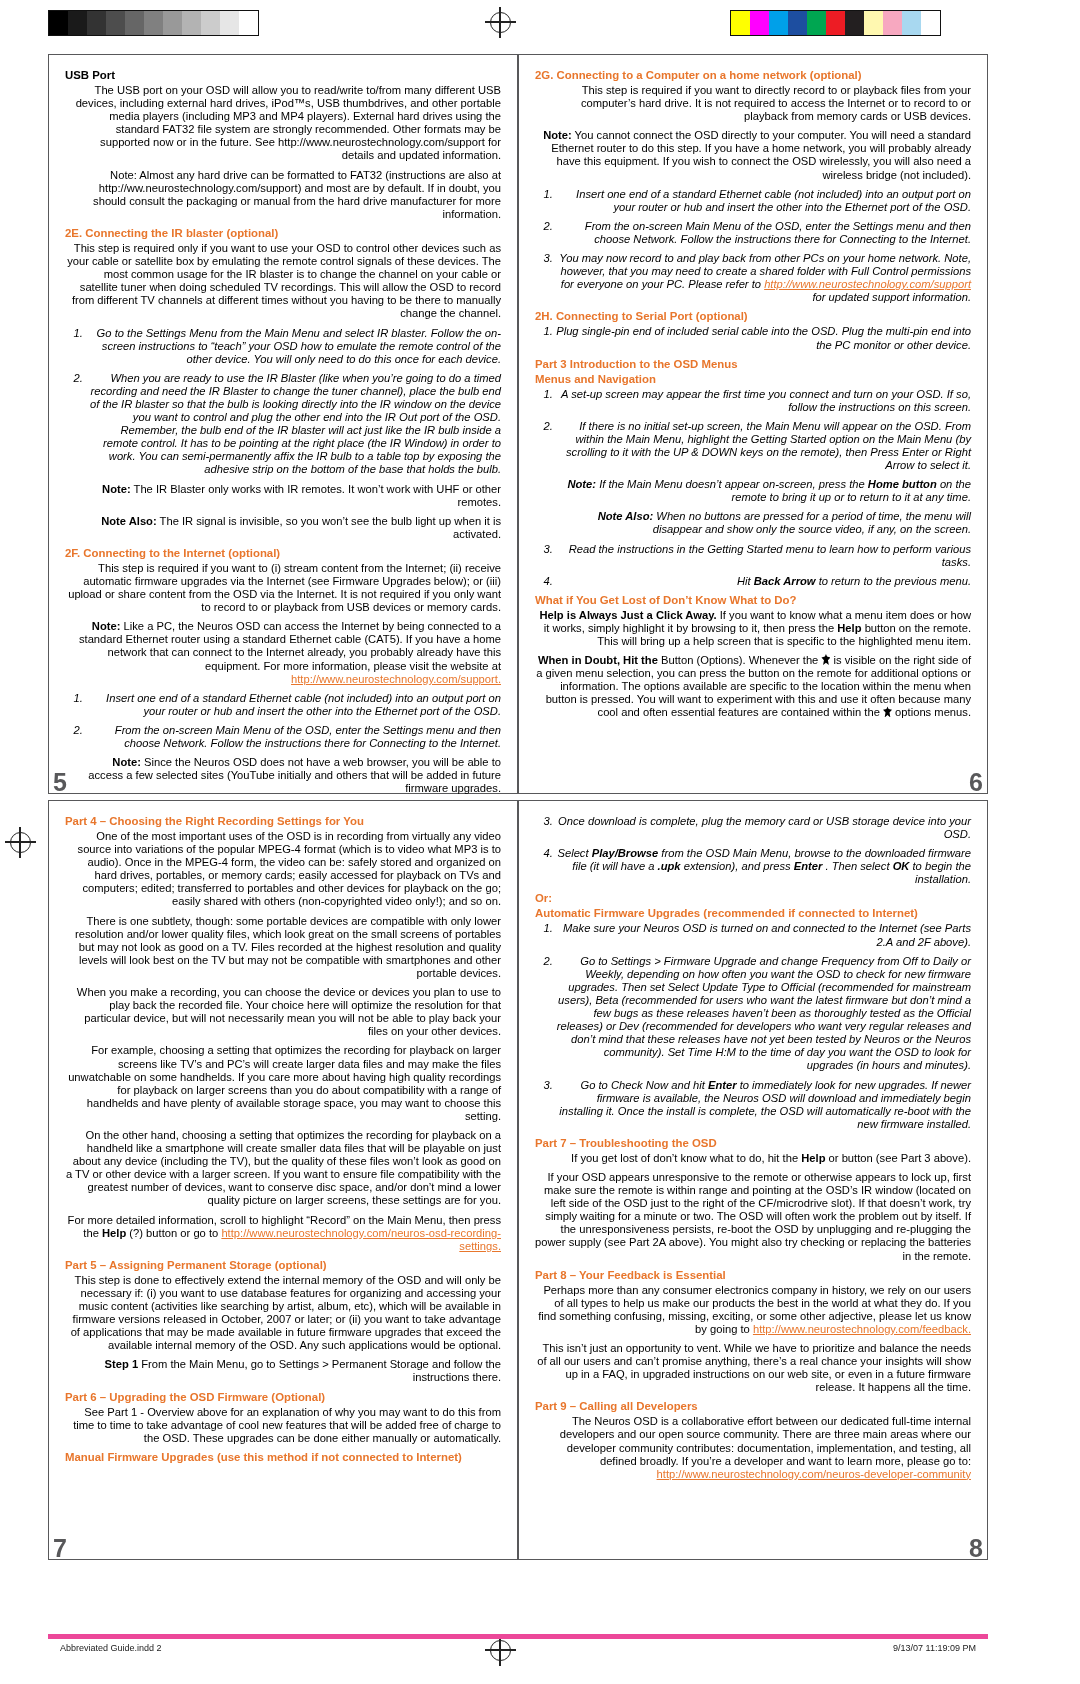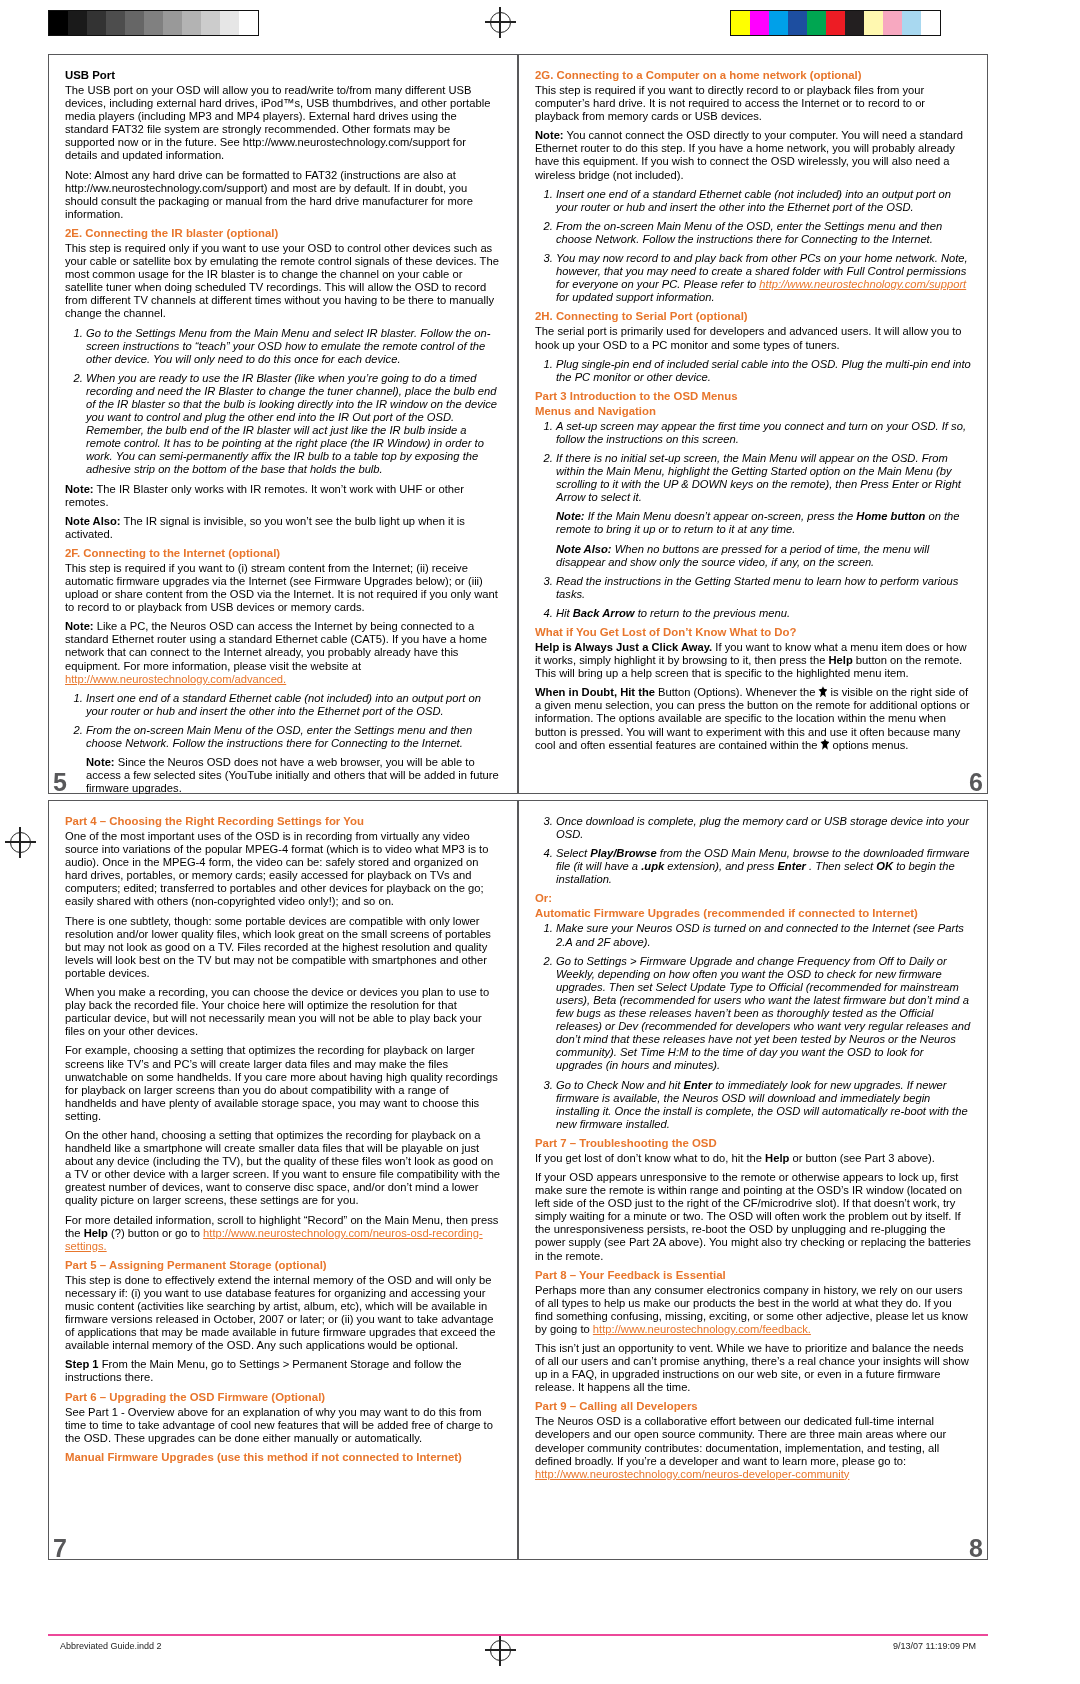"The USB port on your" p, li { text-align: left -> right }
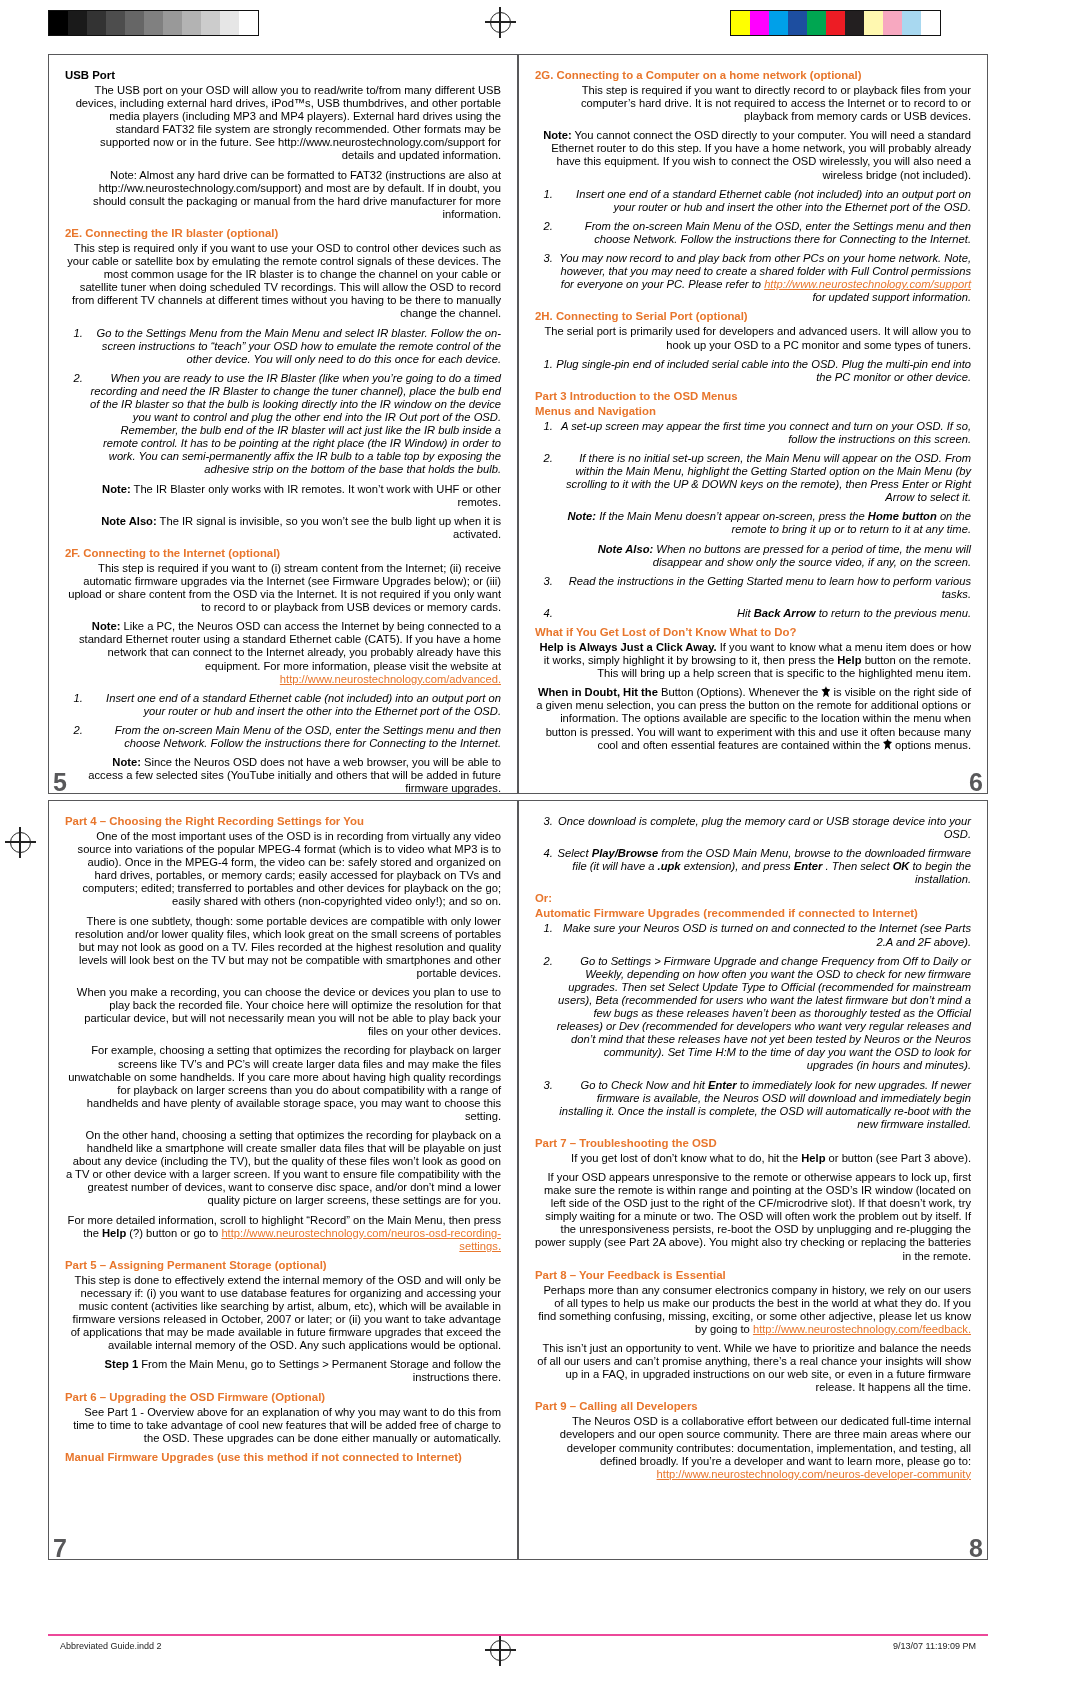"The serial port is primarily" p { html: <p>The serial port is primarily used for developers and advanced users. It will allow you to hook up your OSD to a PC monitor and some types of tuners.</p> -> none }
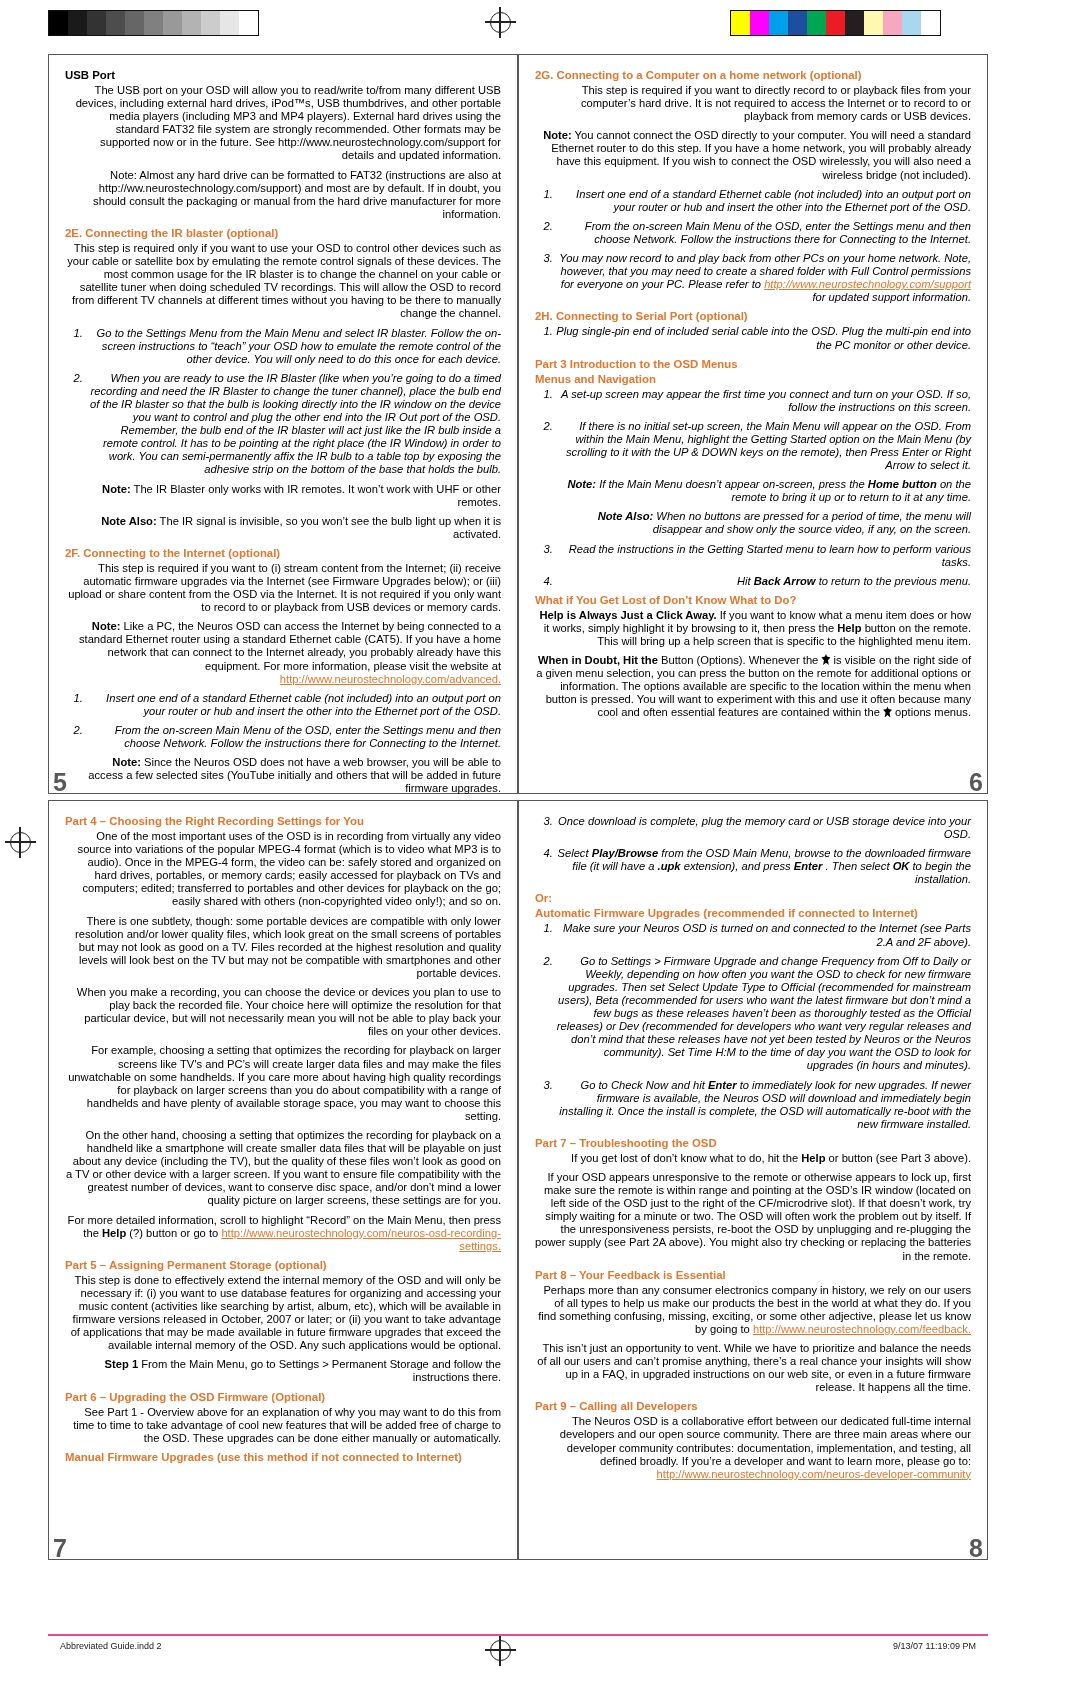"http://www.neurostechnology.com/advanced" span.lnk { text: http://www.neurostechnology.com/advanced -> http://www.neurostechnology.com/support }
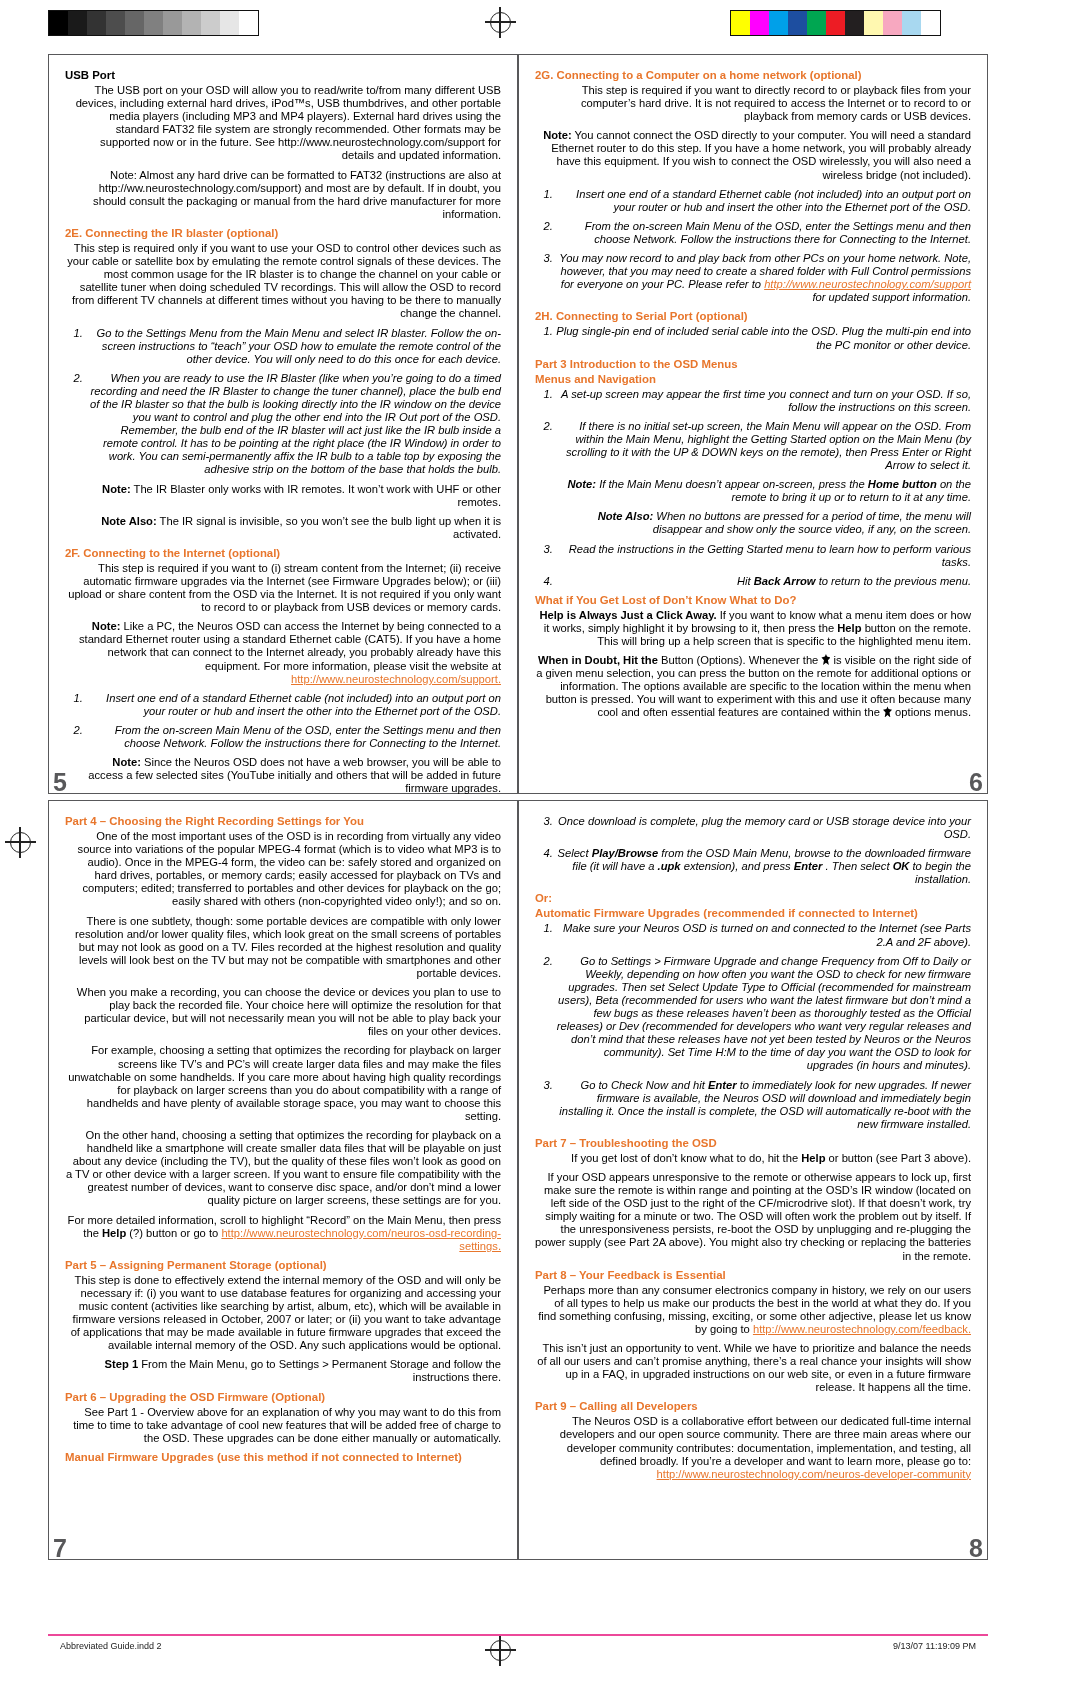"Abbreviated Guide.indd 2" .footer { border-top: 2px solid #ec4899 -> 5px solid #ec4899 }
